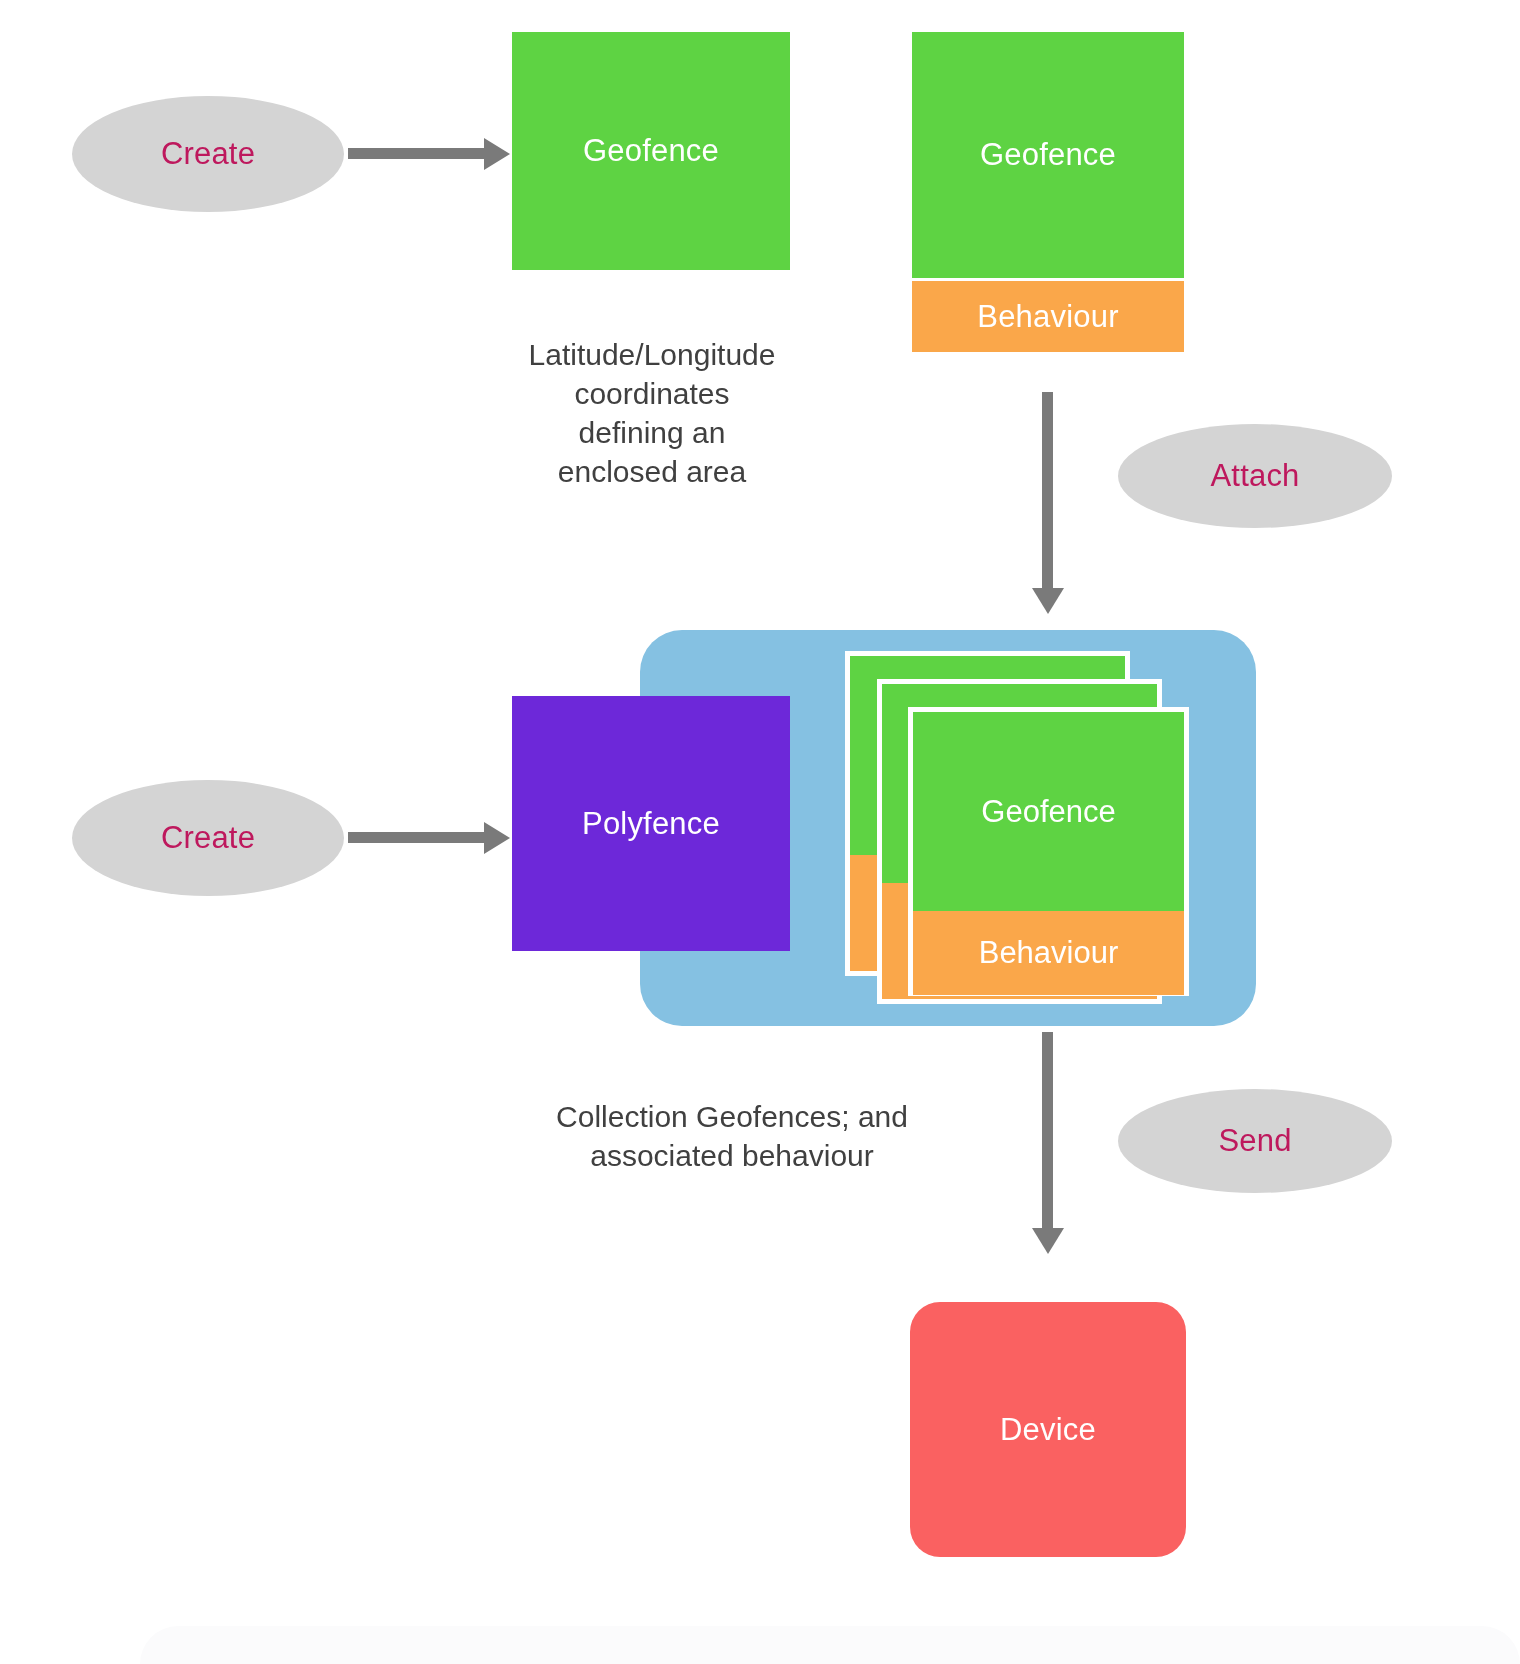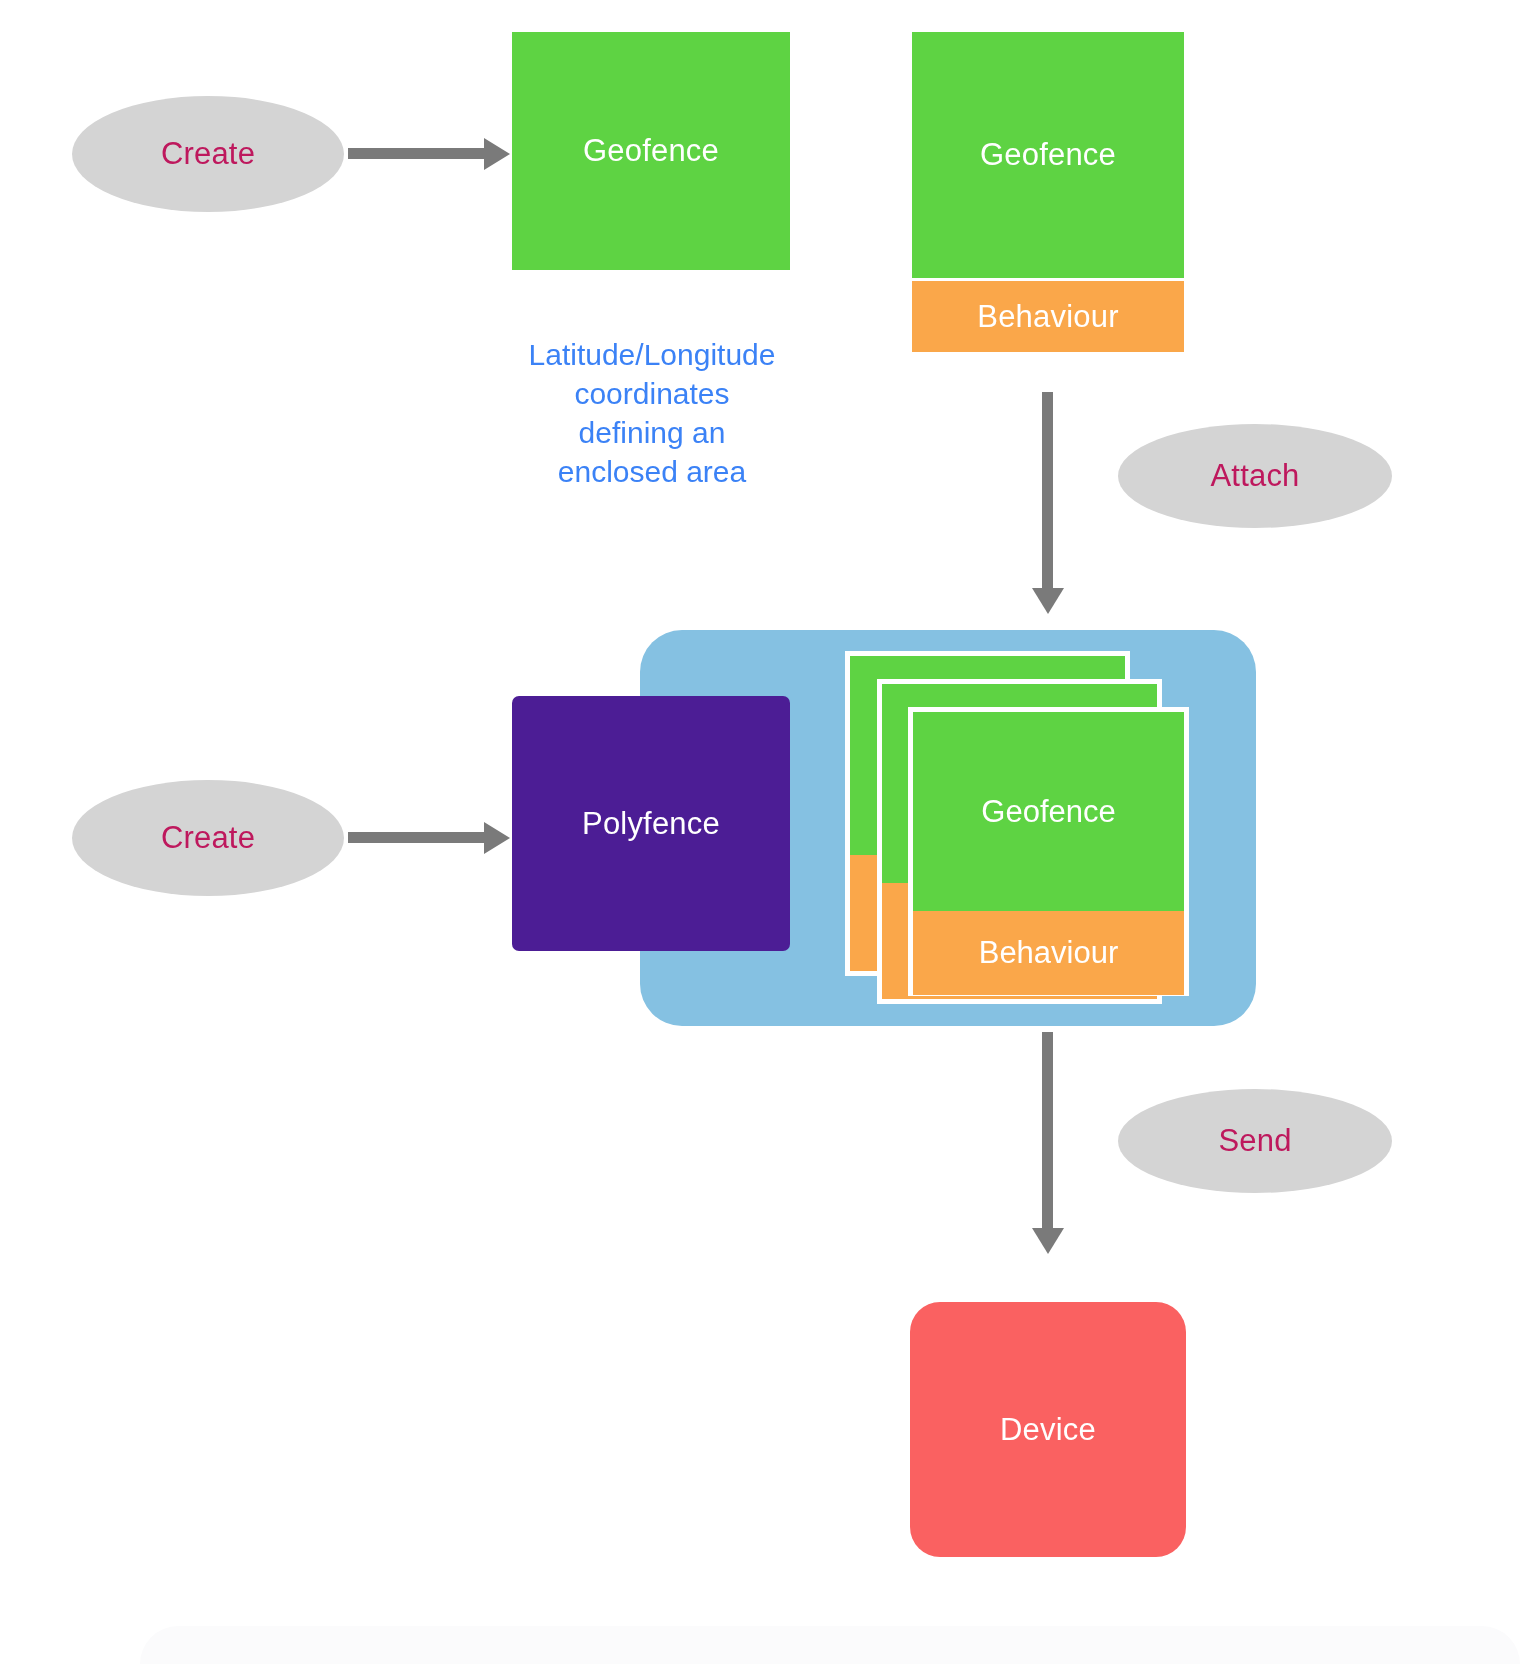"Latitude/Longitude" .caption { color: #3b82f6 -> #404040 }
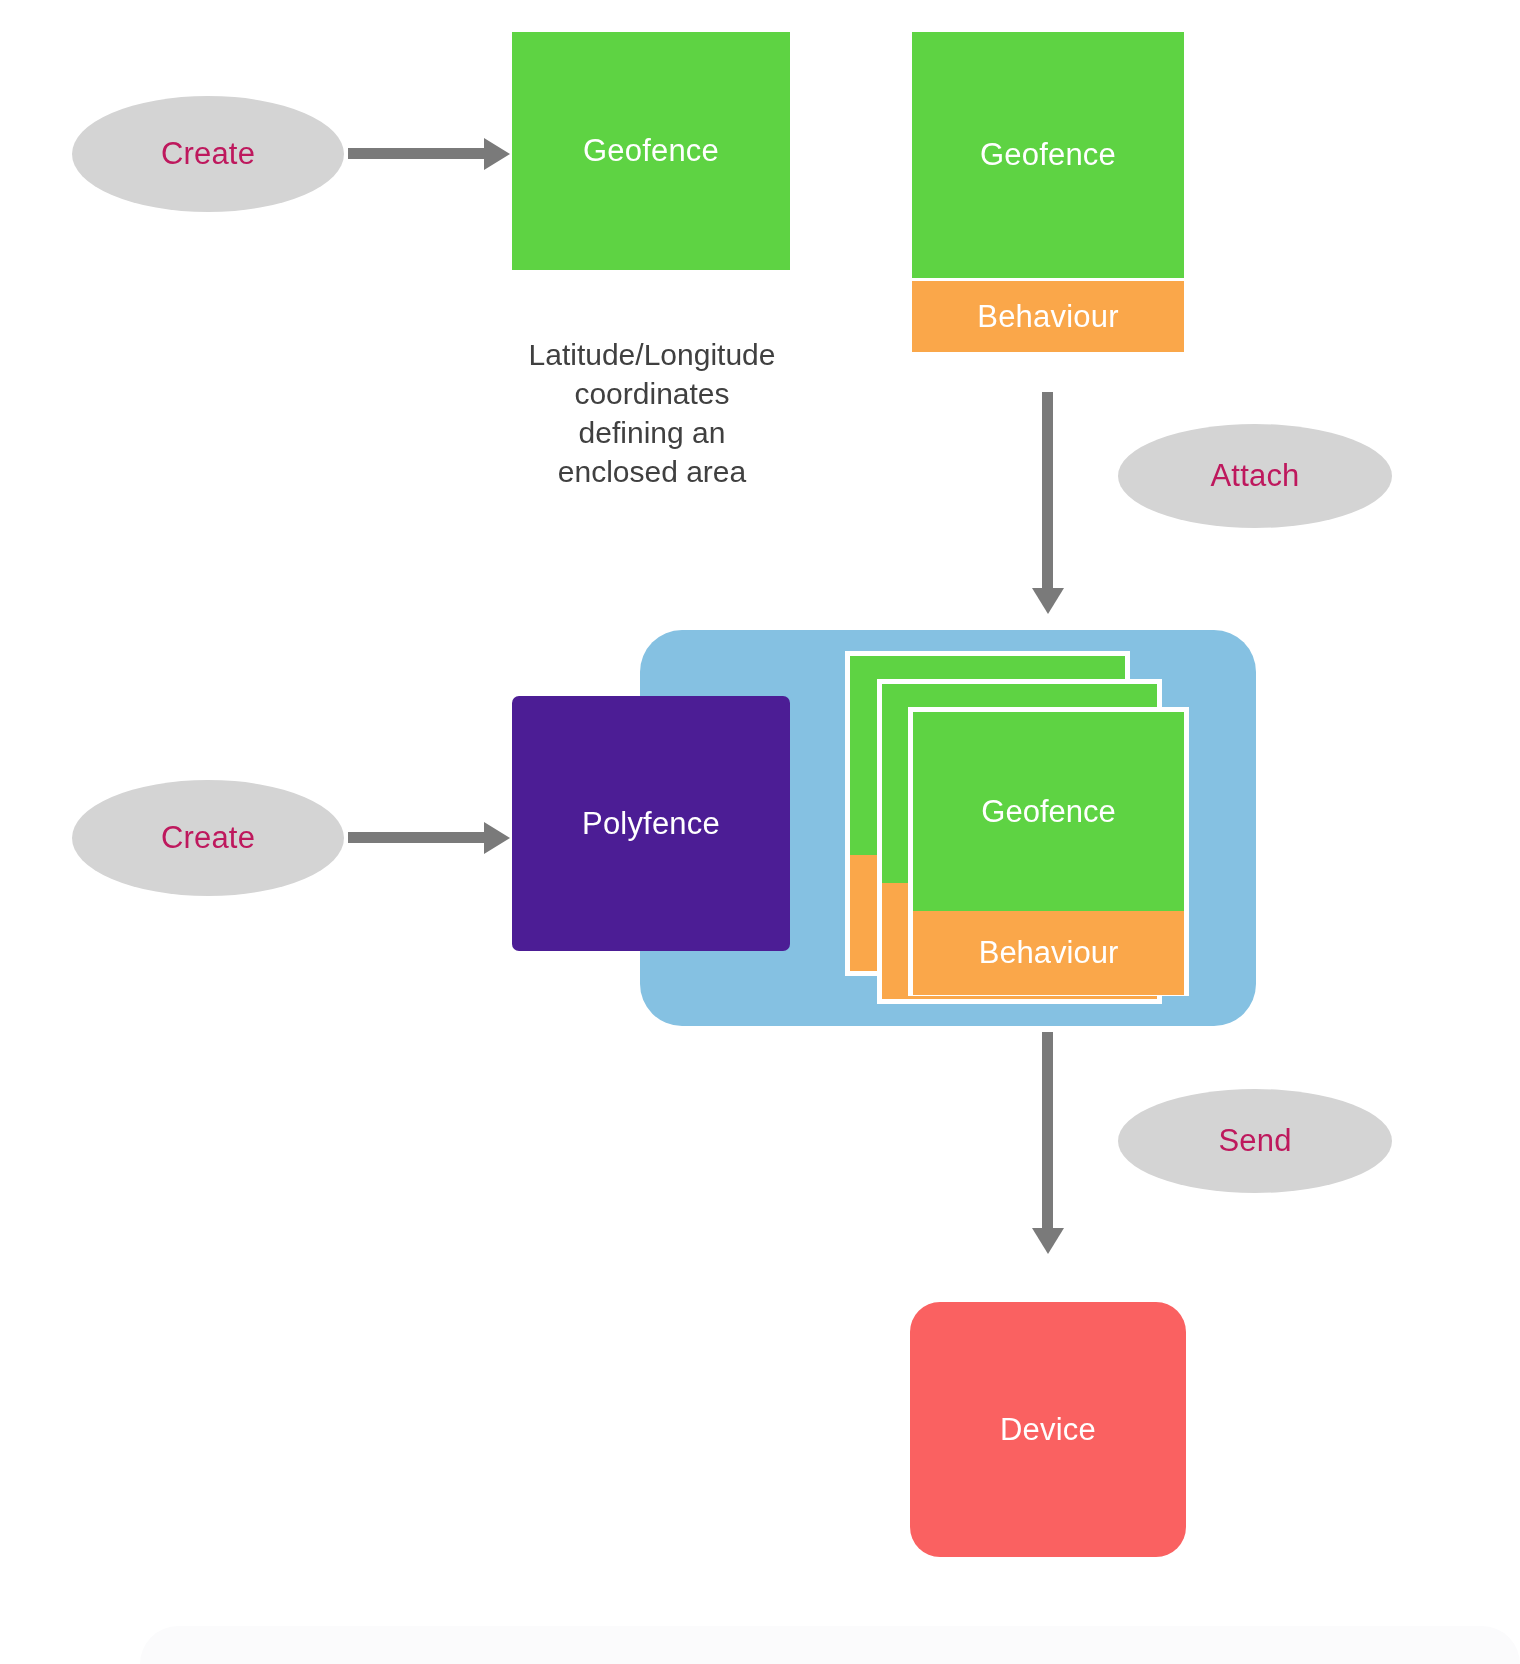"Polyfence" .node.blue { background: #4c1d95 -> #6d28d9; border-radius: 7px -> none }
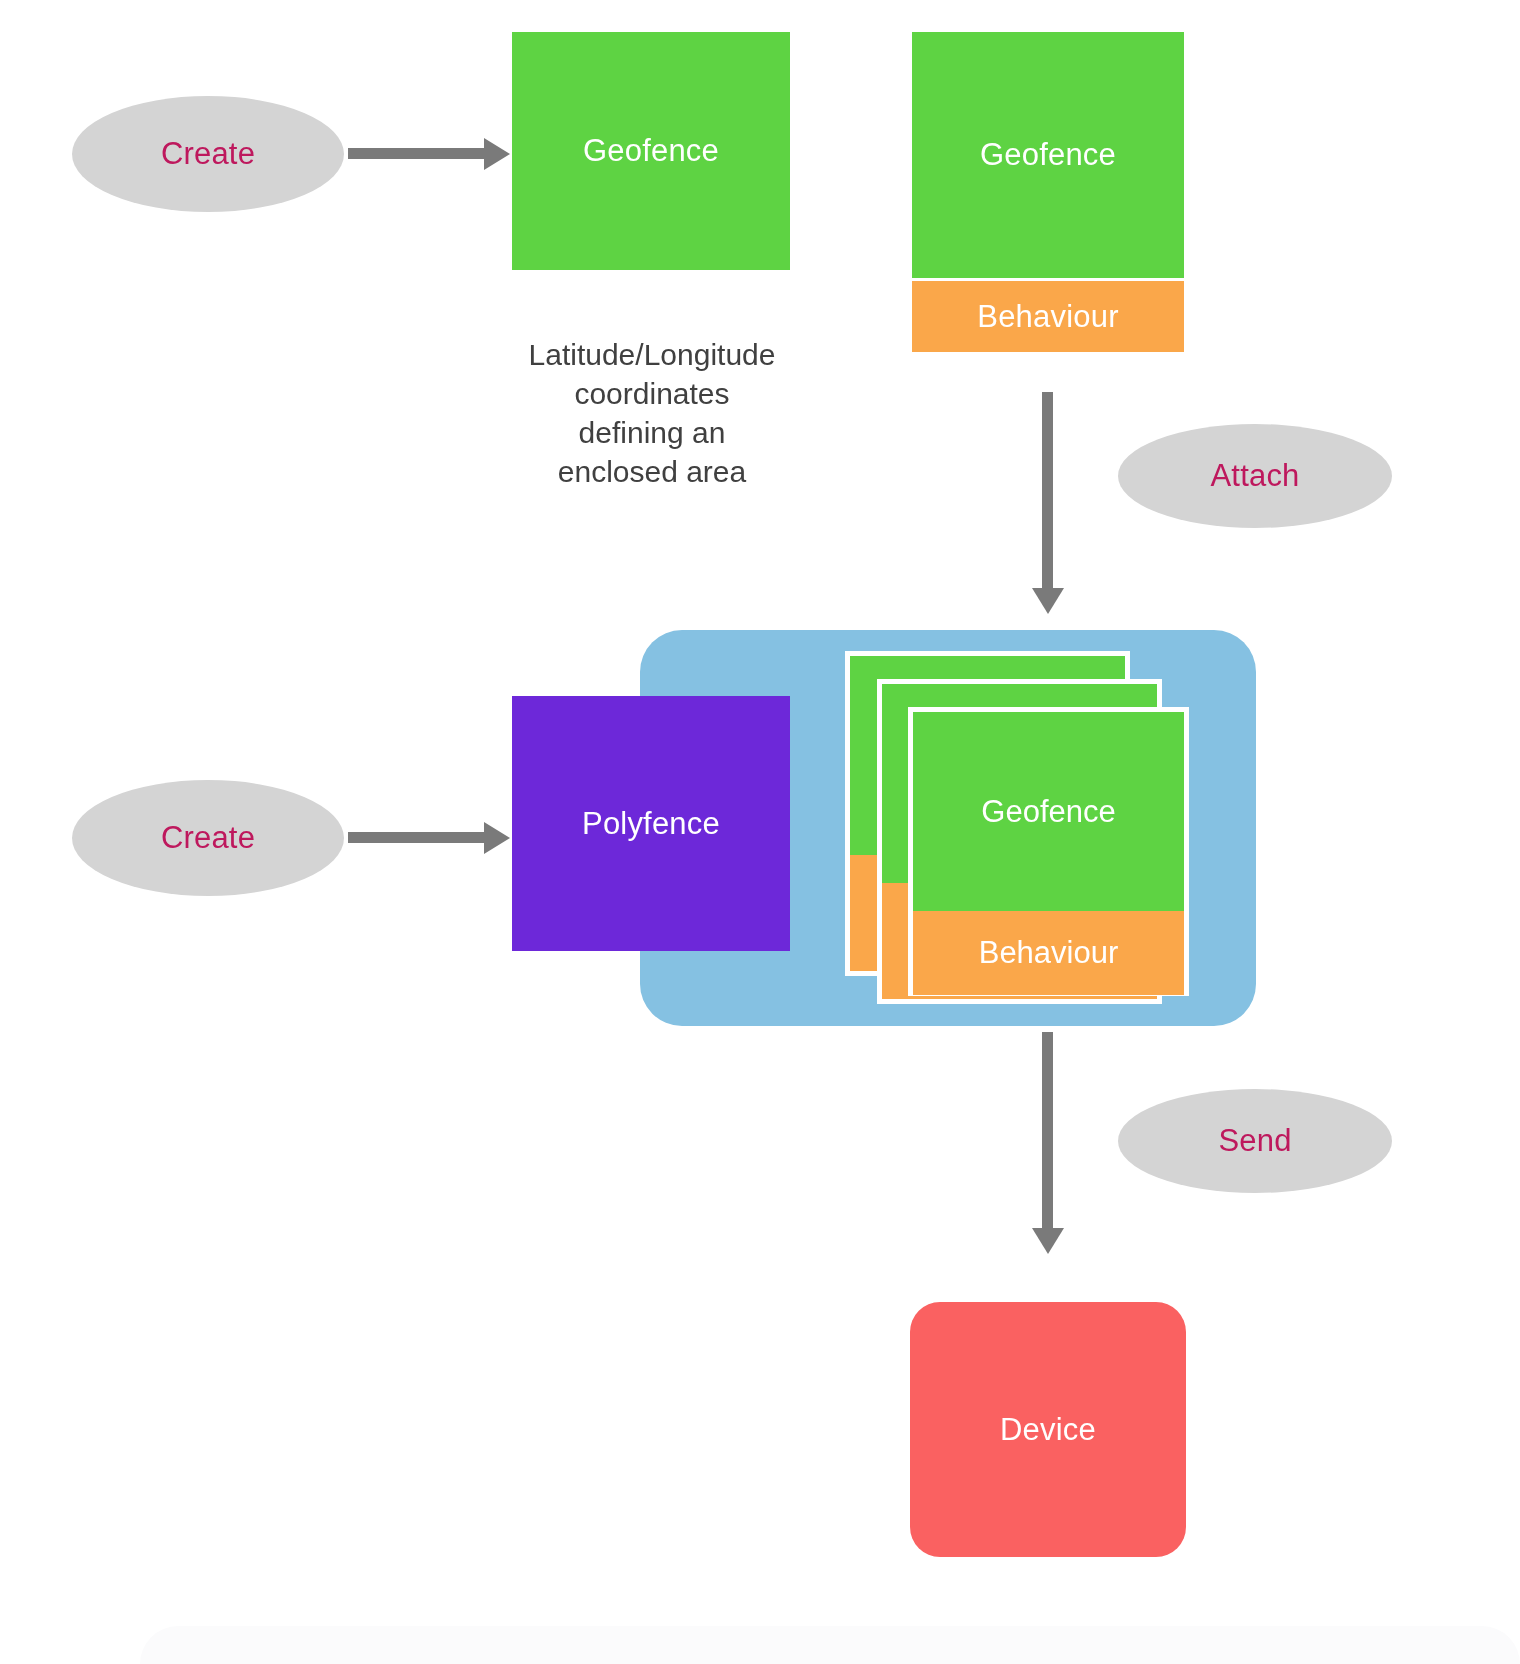"Collection Geofences; and" div.abs { html: none -> <div> <span>Collection Geofences; and associated behaviour</span> </div> }
